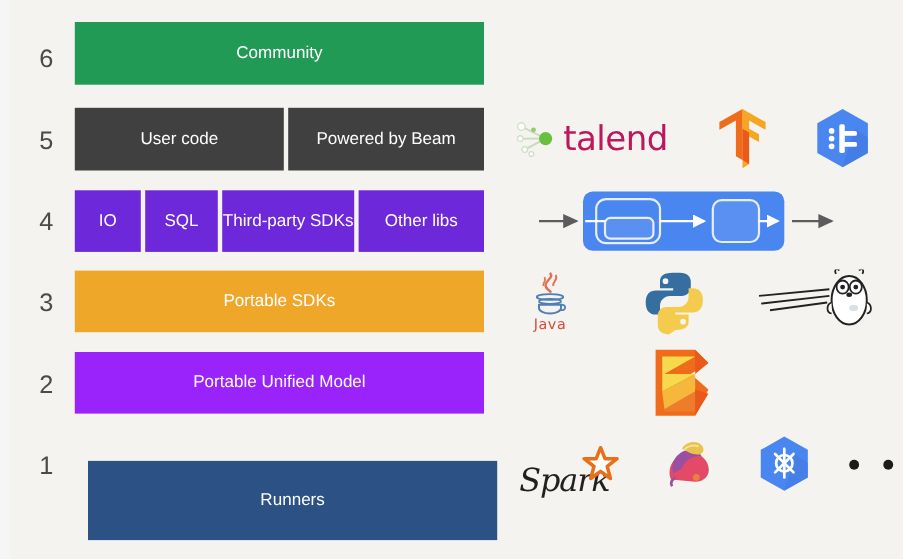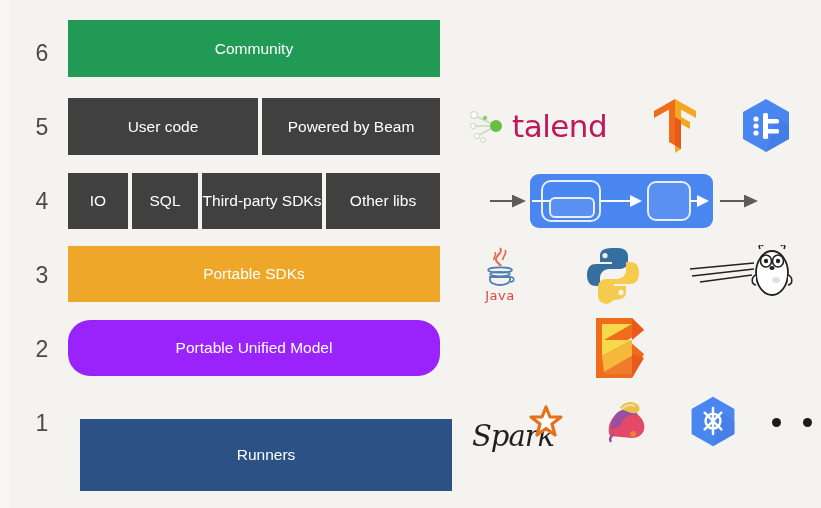"IO" .bar.blue { background: #404040 -> #6d28d9 }
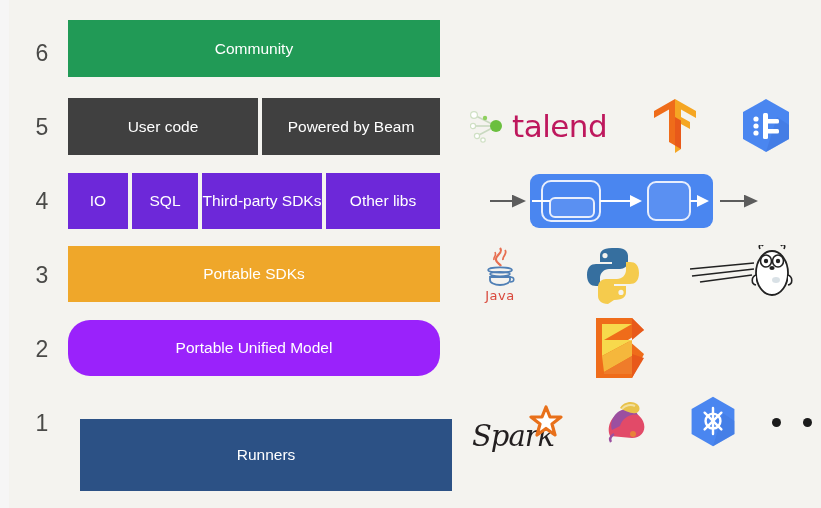"Portable Unified Model" .bar.purple { border-radius: 22px -> none }
